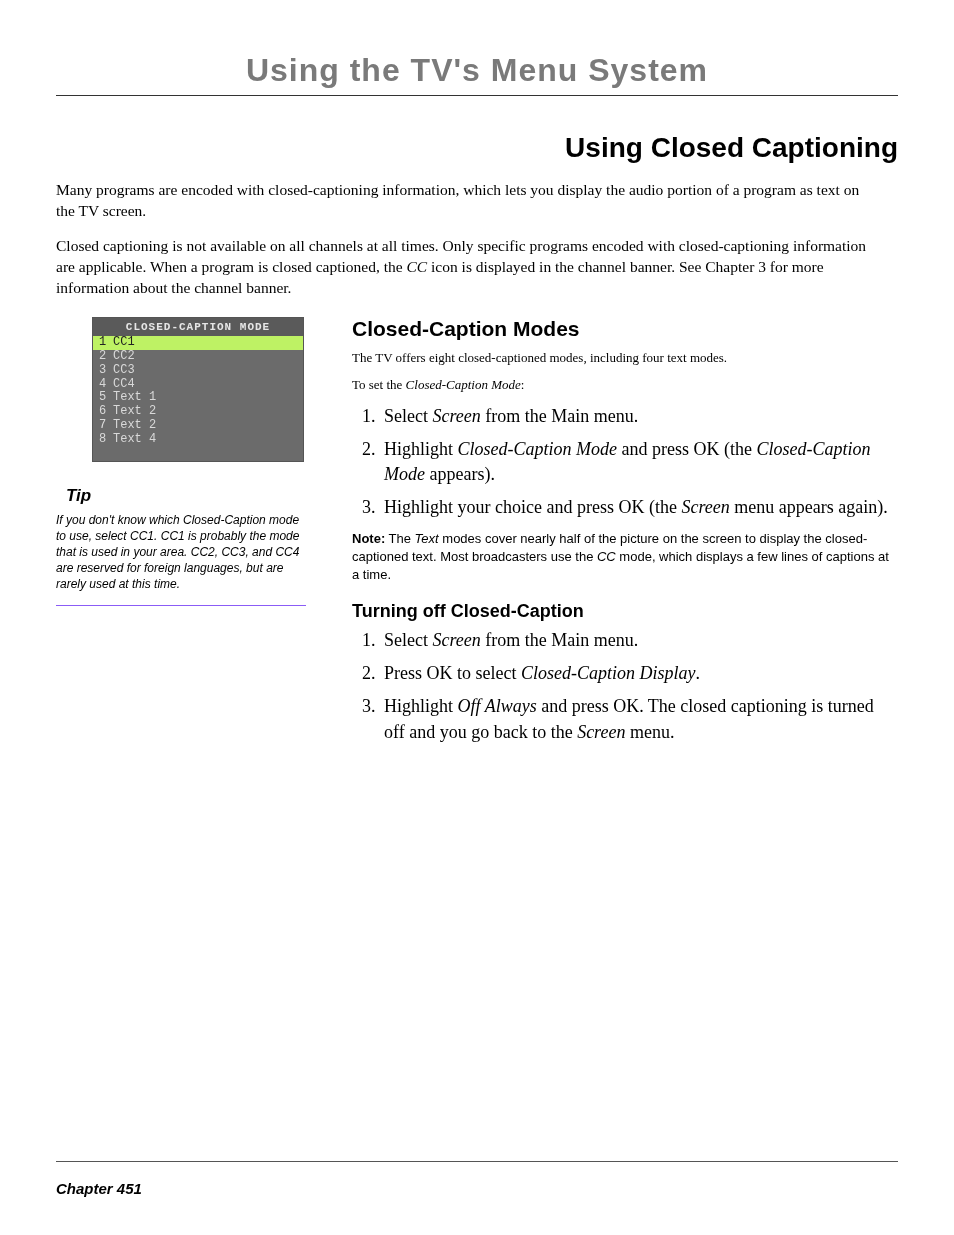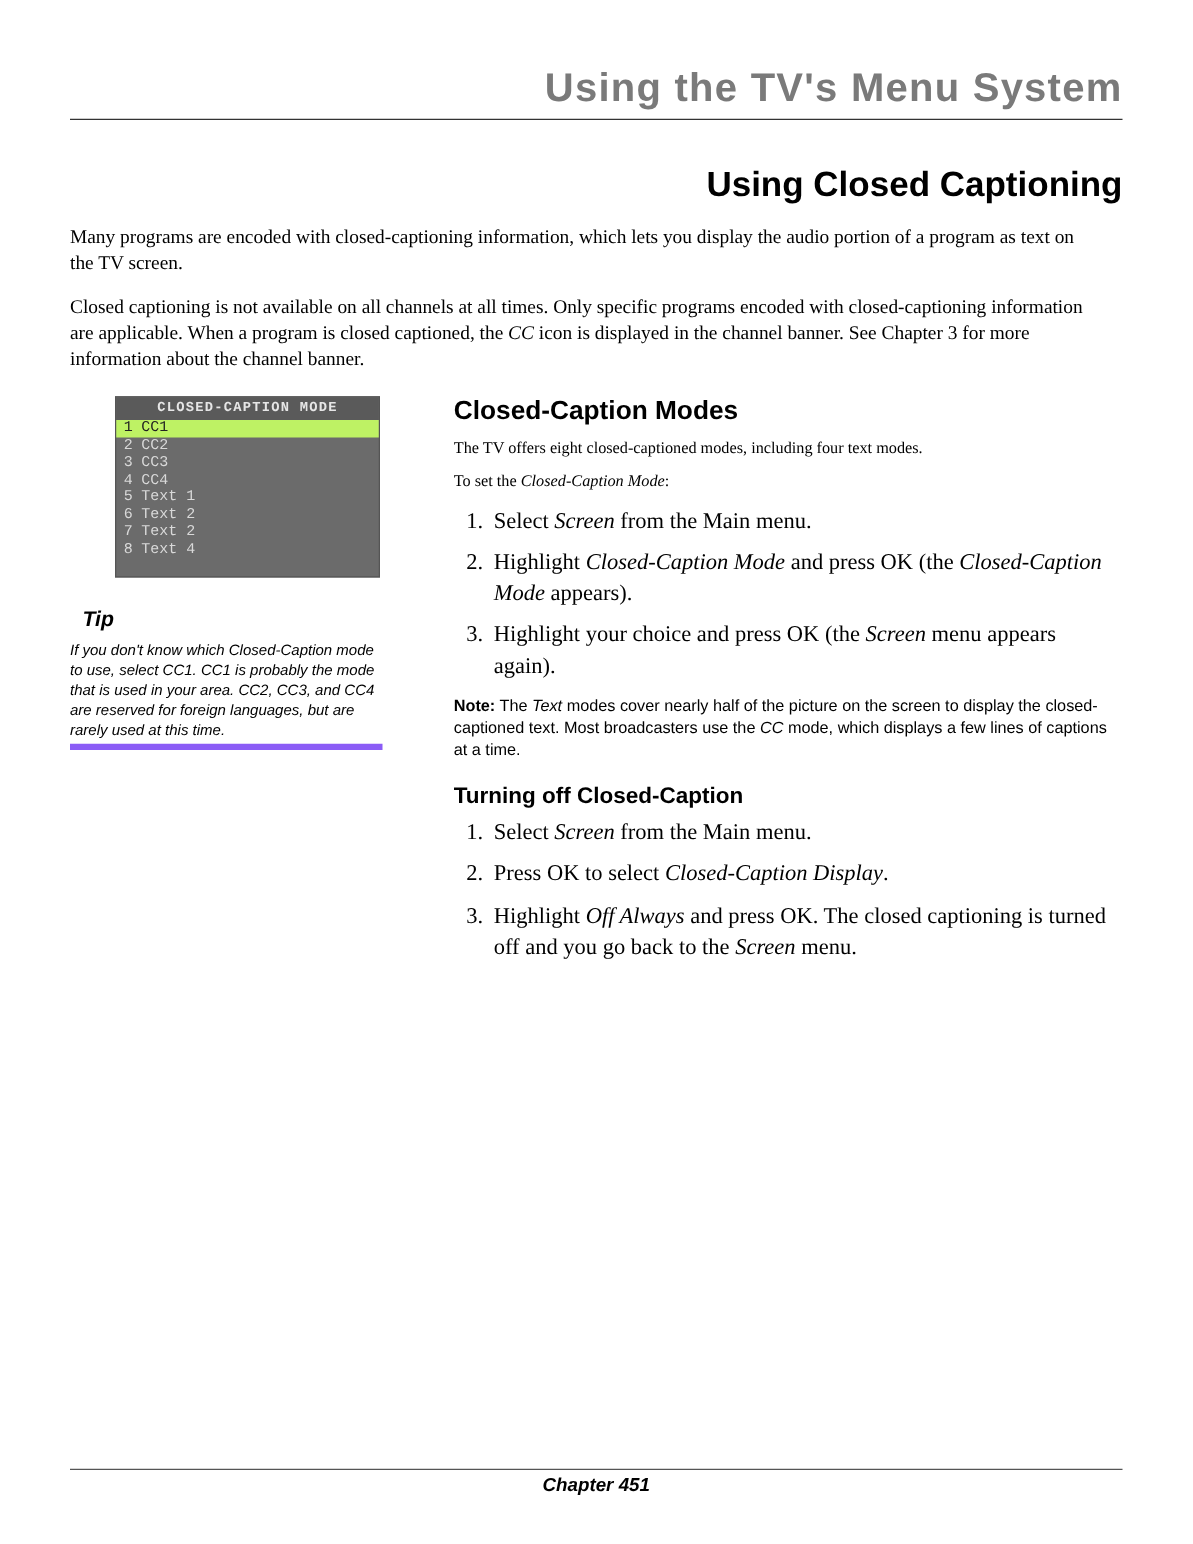"Using the TV's Menu System" .running-head { text-align: right -> center }
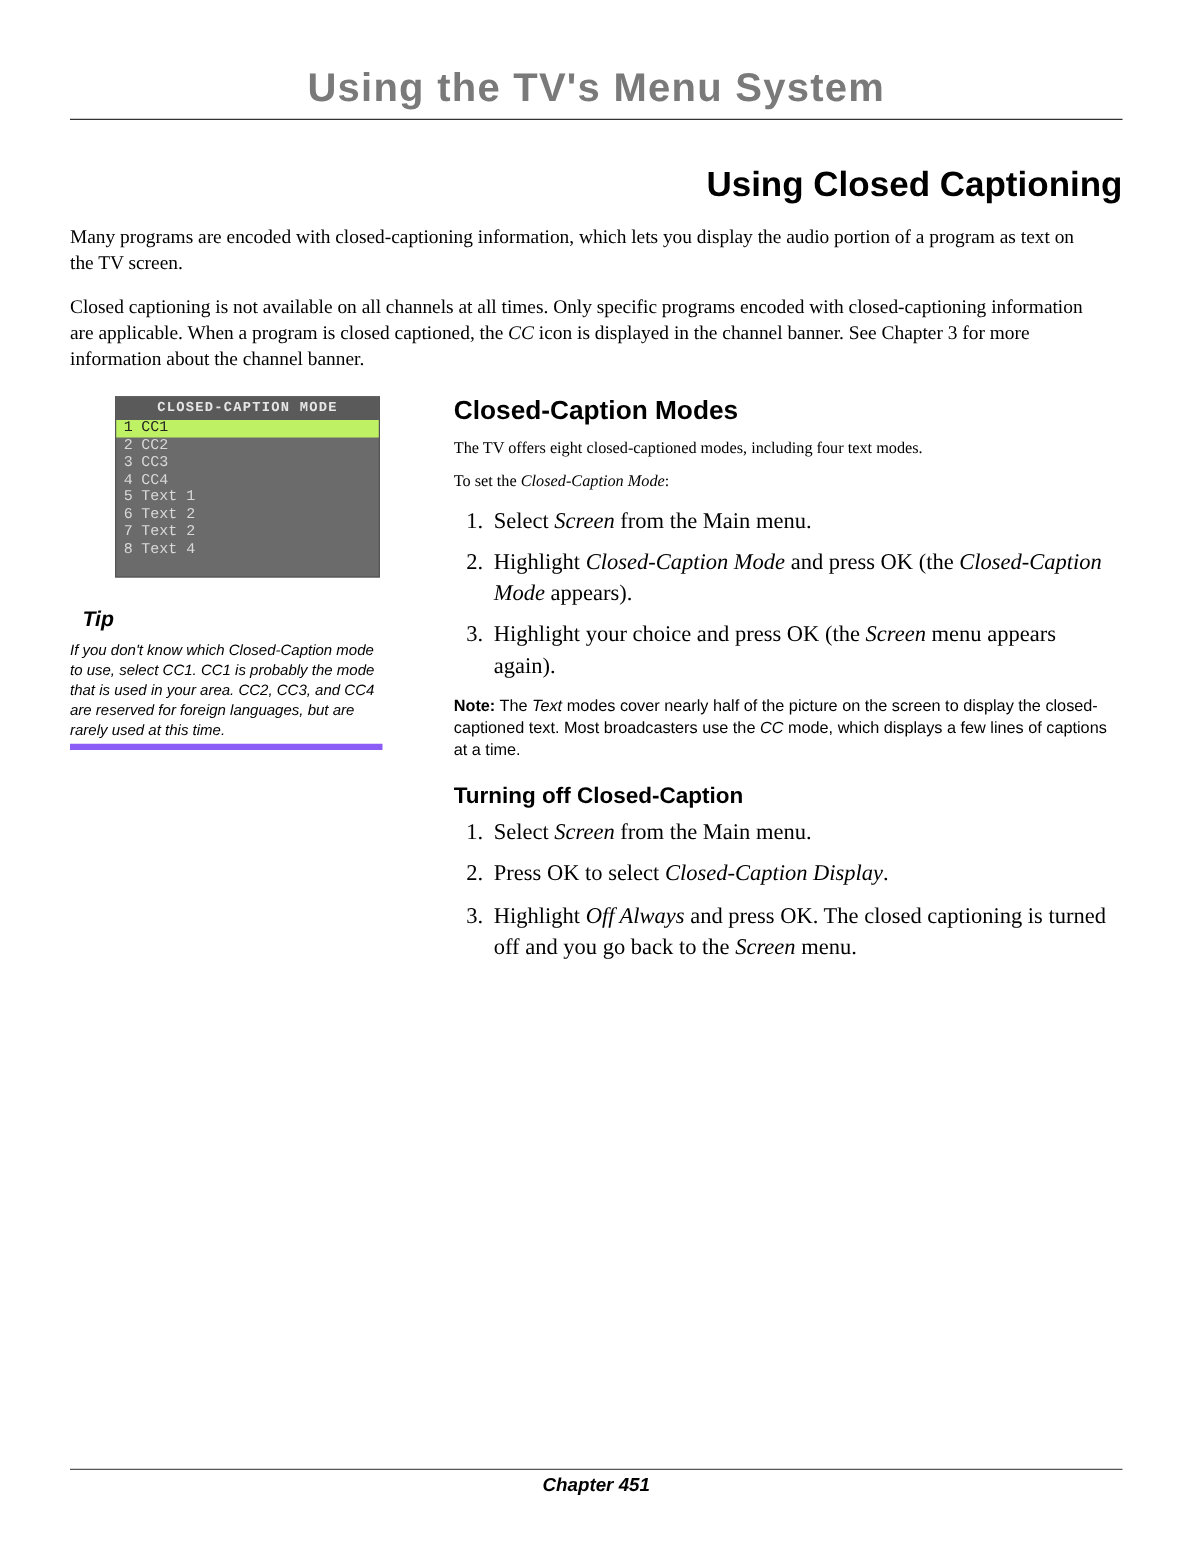"CLOSED-CAPTION MODE" .two-col { gap: 47px -> 36px }
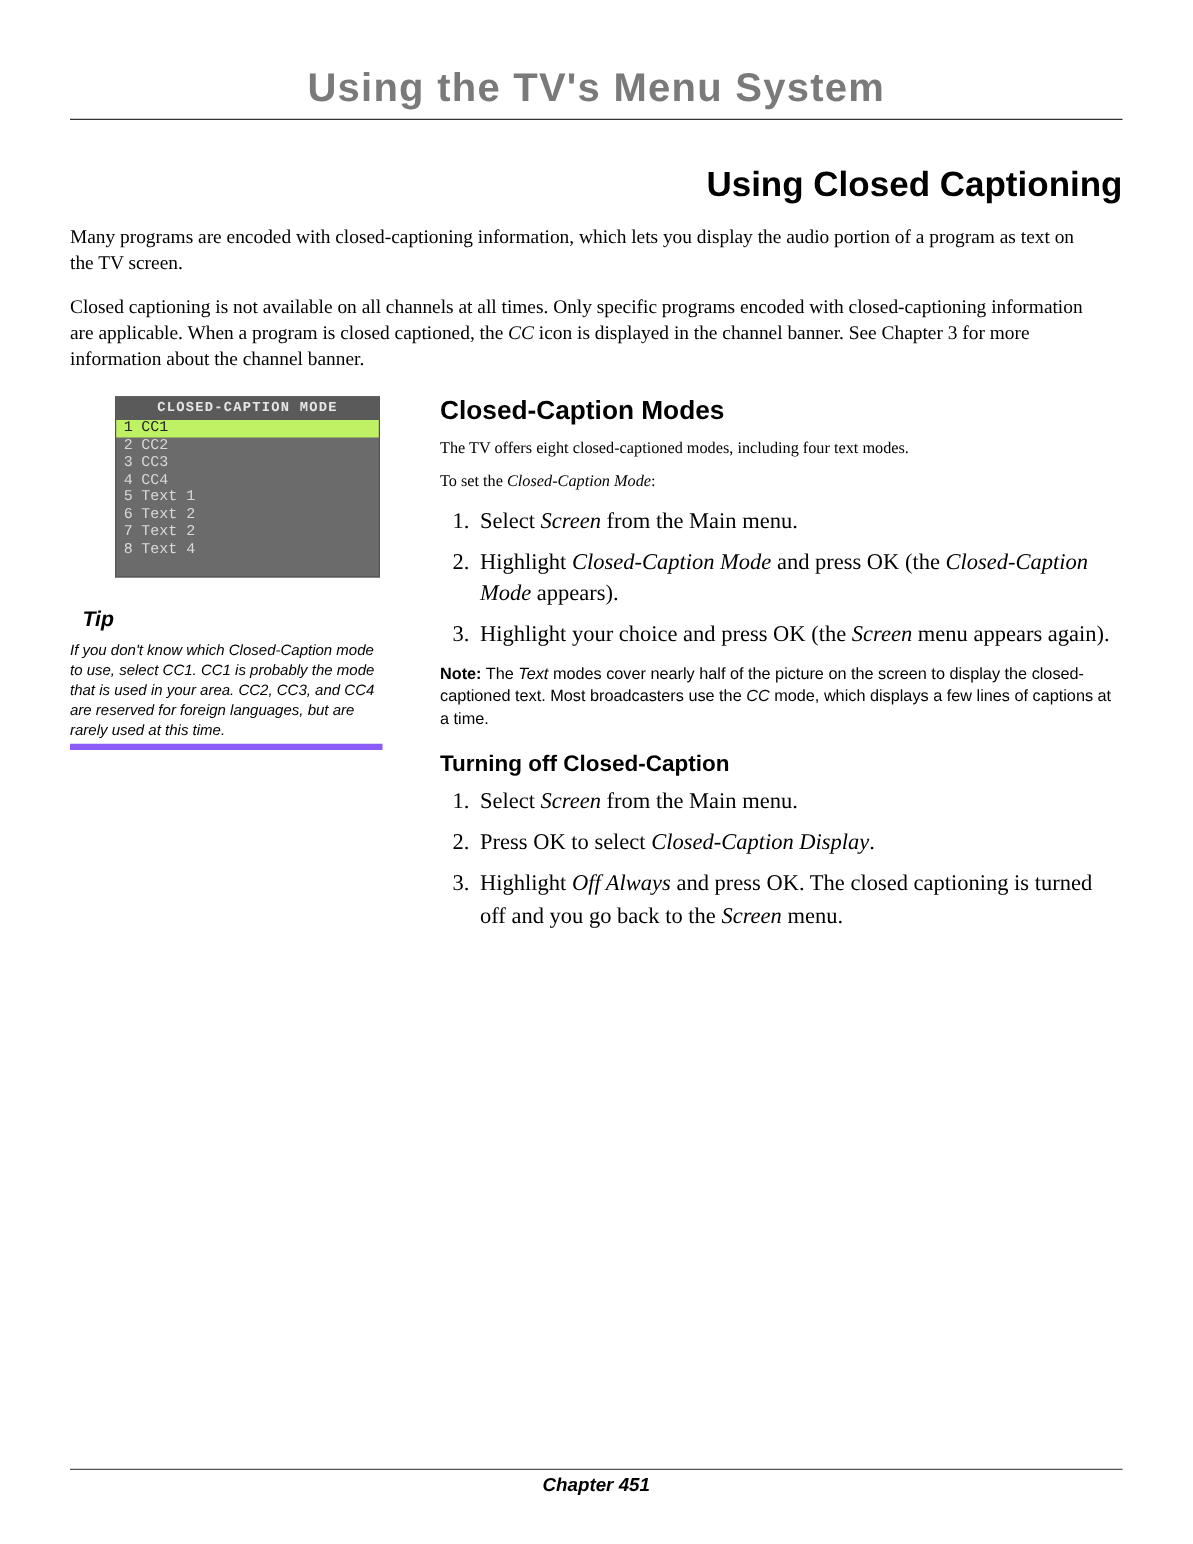"If you don't know which" .tip-body { border-bottom: 5px solid #8b5cf6 -> 1px solid #8b5cf6; padding-bottom: 2px -> 12px }
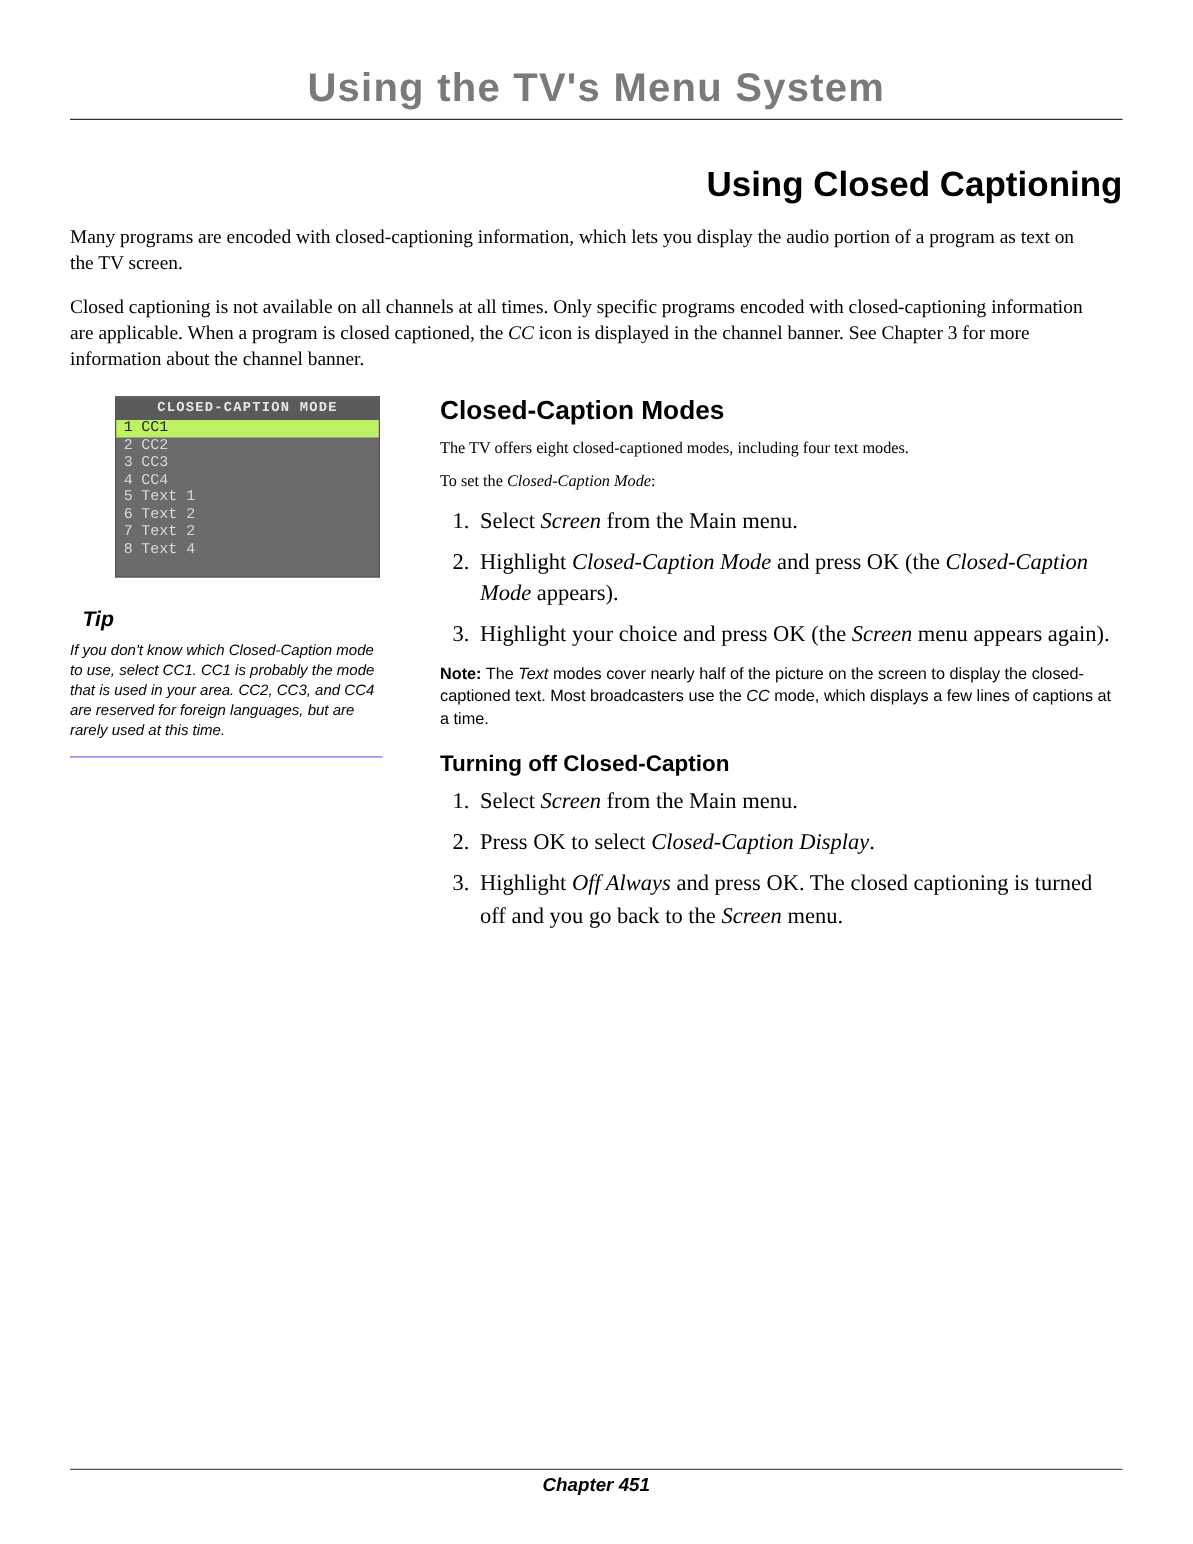"Chapter 4" .footer { justify-content: center -> flex-start; padding-top: 4px -> 18px }
